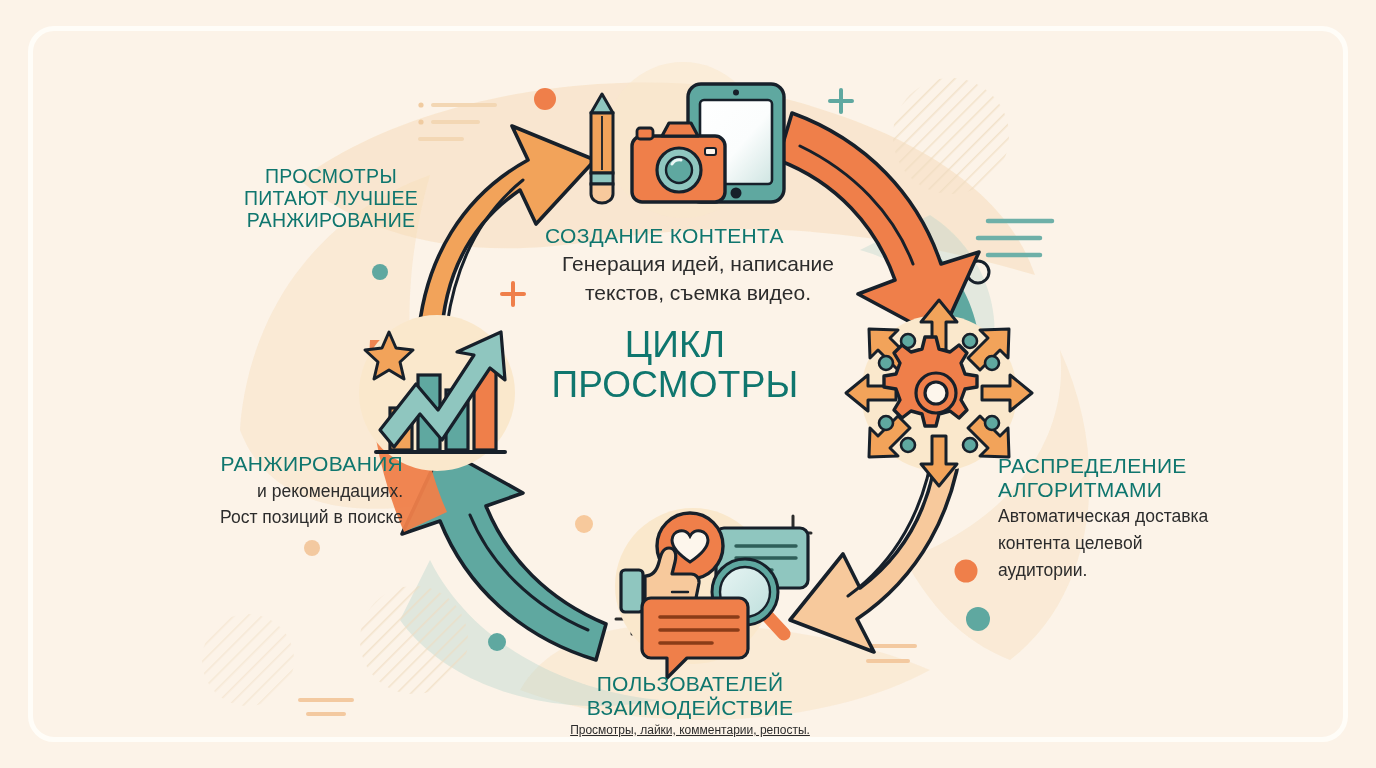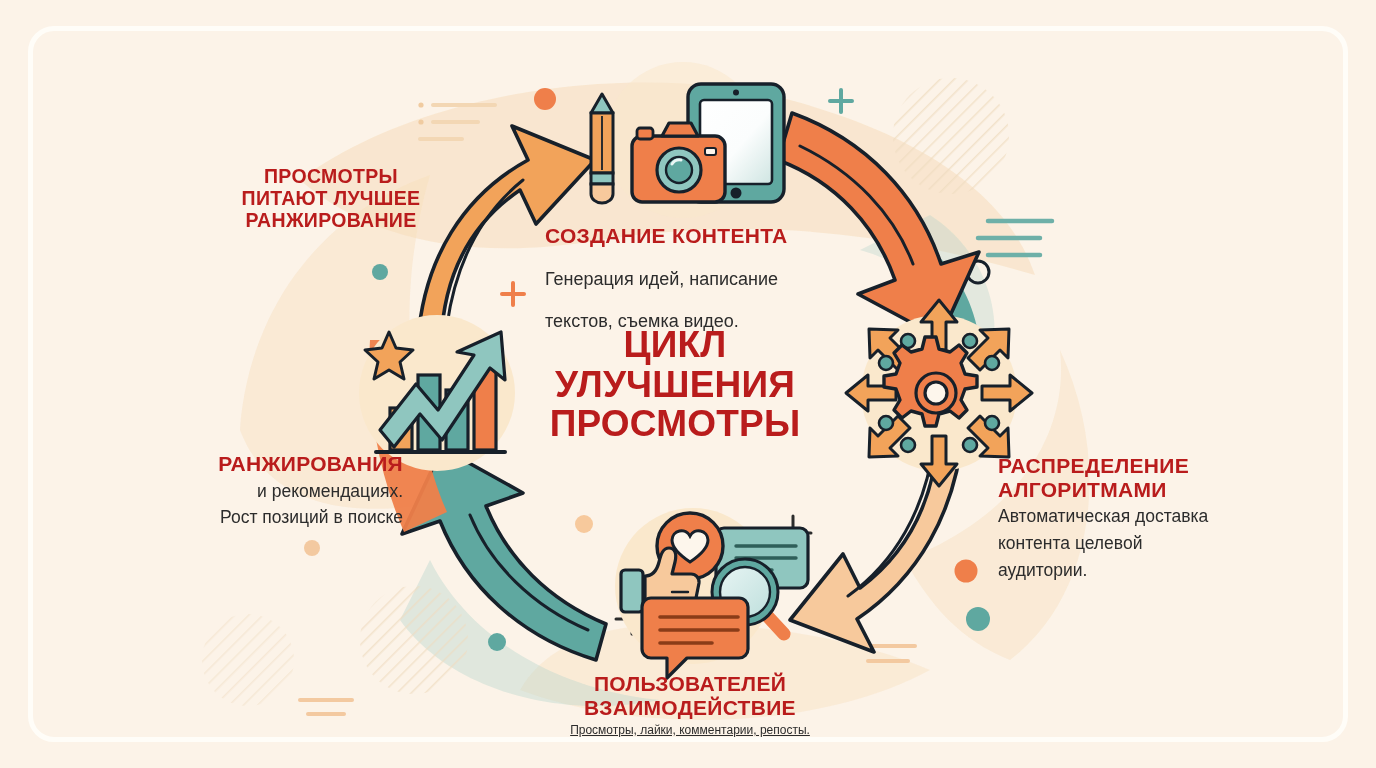"ПРОСМОТРЫ" .hd { color: #b91c1c -> #0f766e; font-weight: 700 -> 400 }
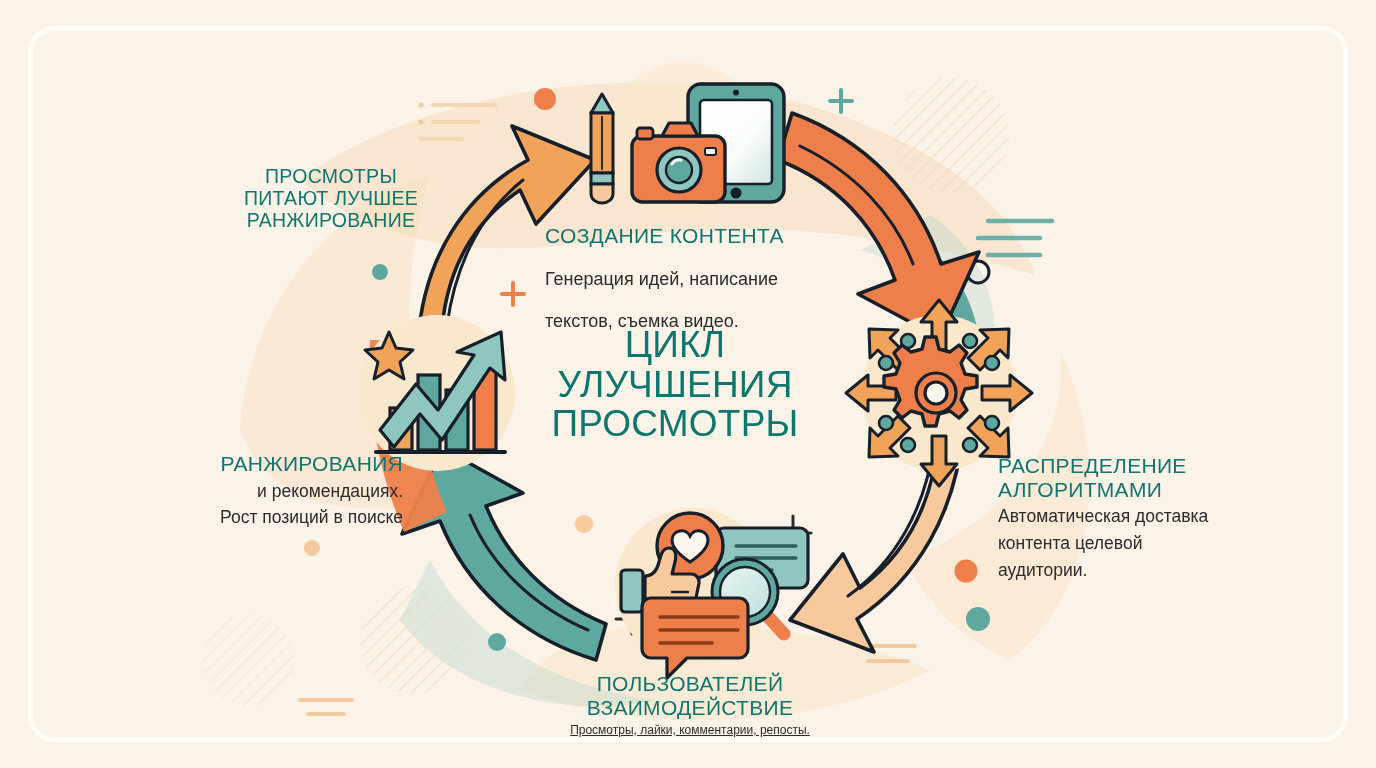"Генерация идей, написание" #t-create .sb { font-size: 18px -> 21px; margin-top: 20px -> 3px; text-align: none -> center }
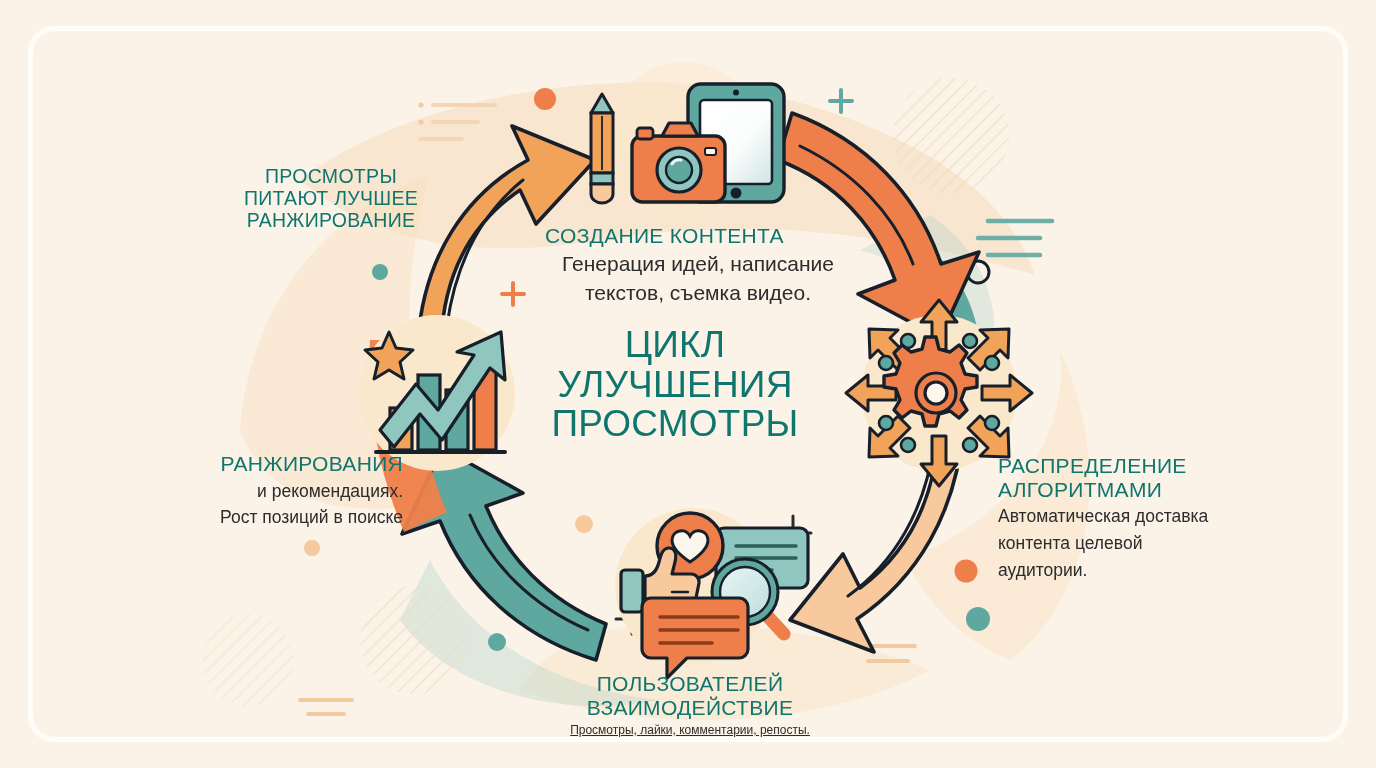"УЛУЧШЕНИЯ" div.hd { html: <div>УЛУЧШЕНИЯ</div> -> none }
